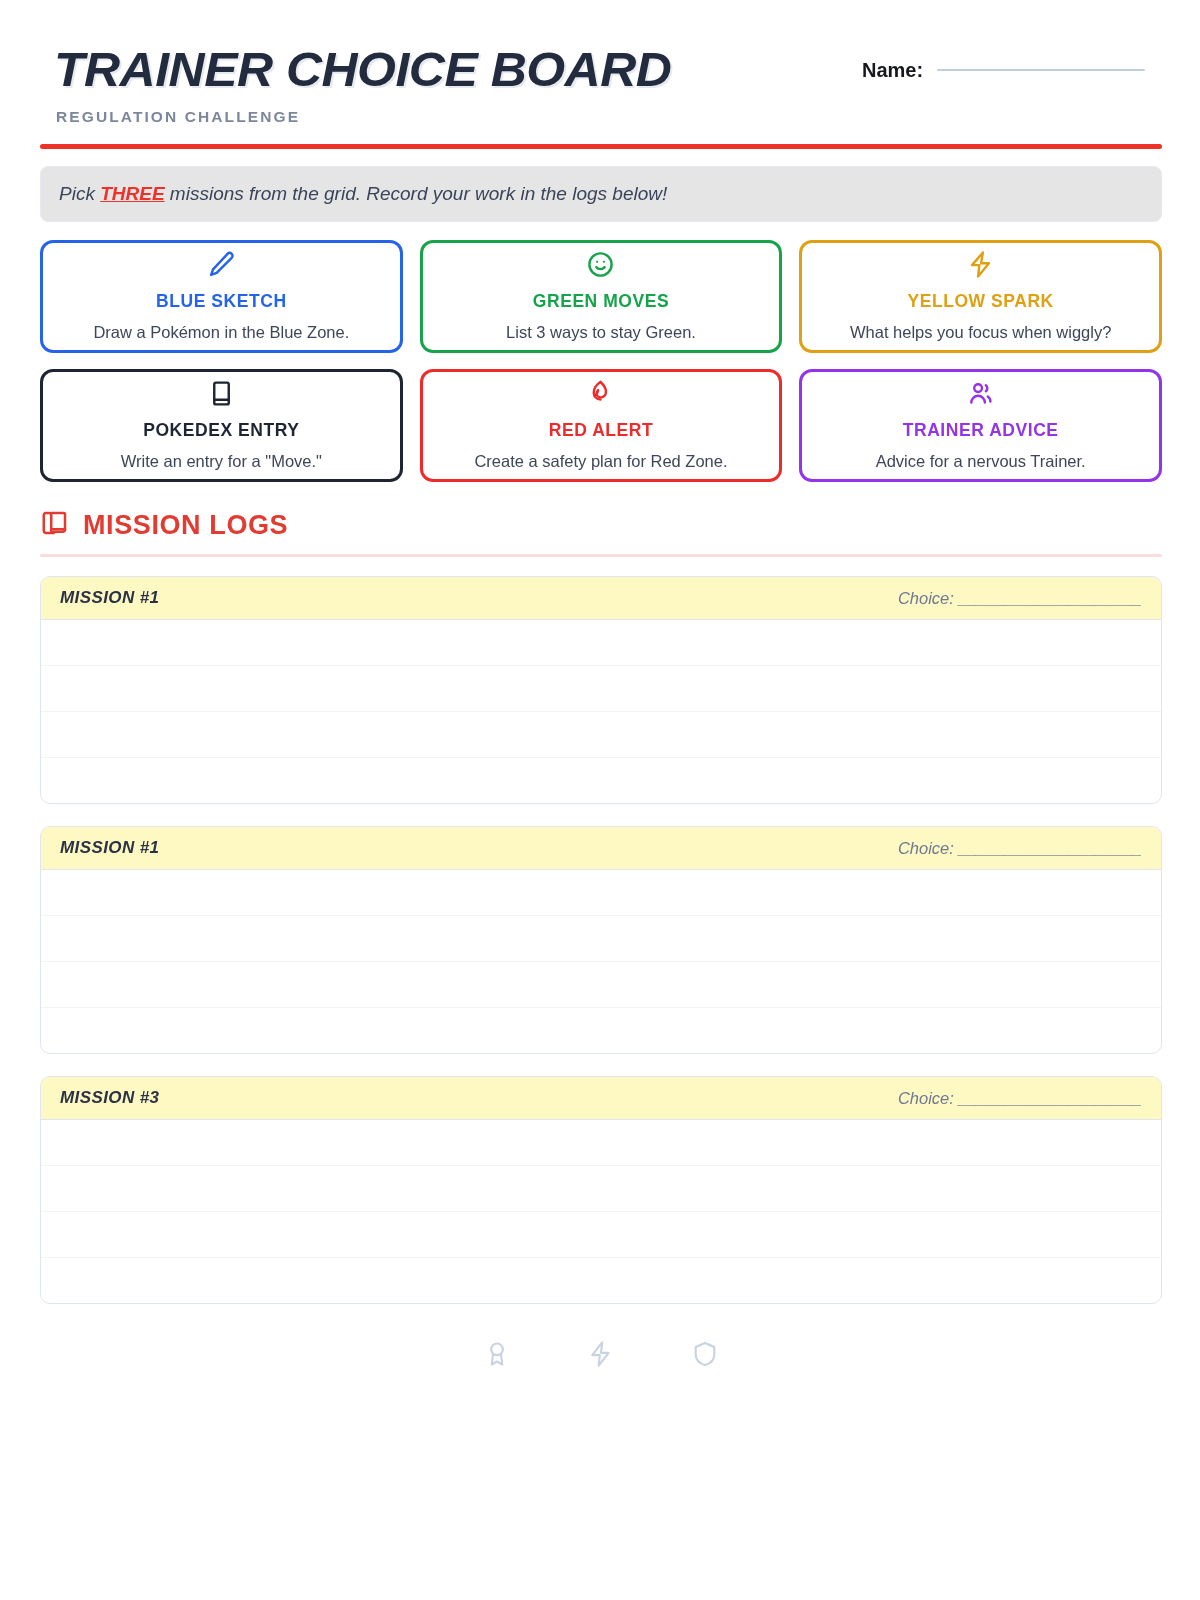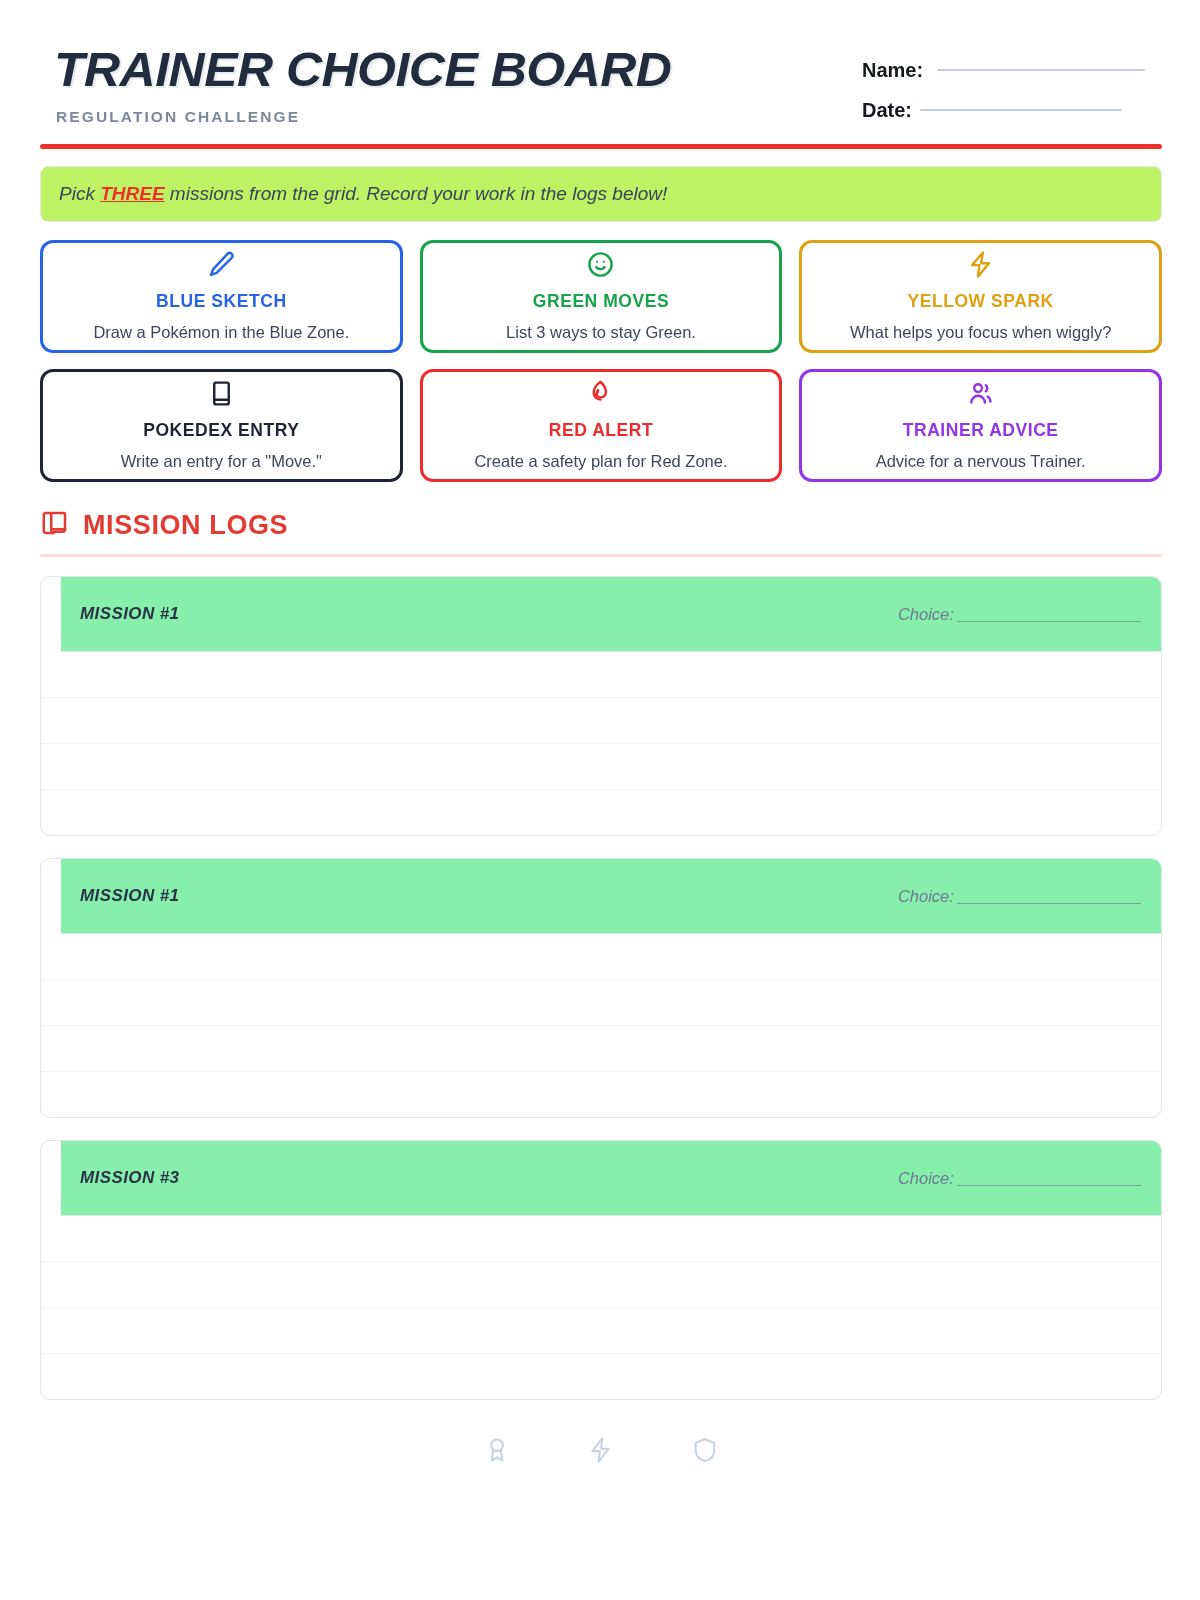"Date:" div.meta-row { html: <div> <span>Date:</span> <span></span> </div> -> none }
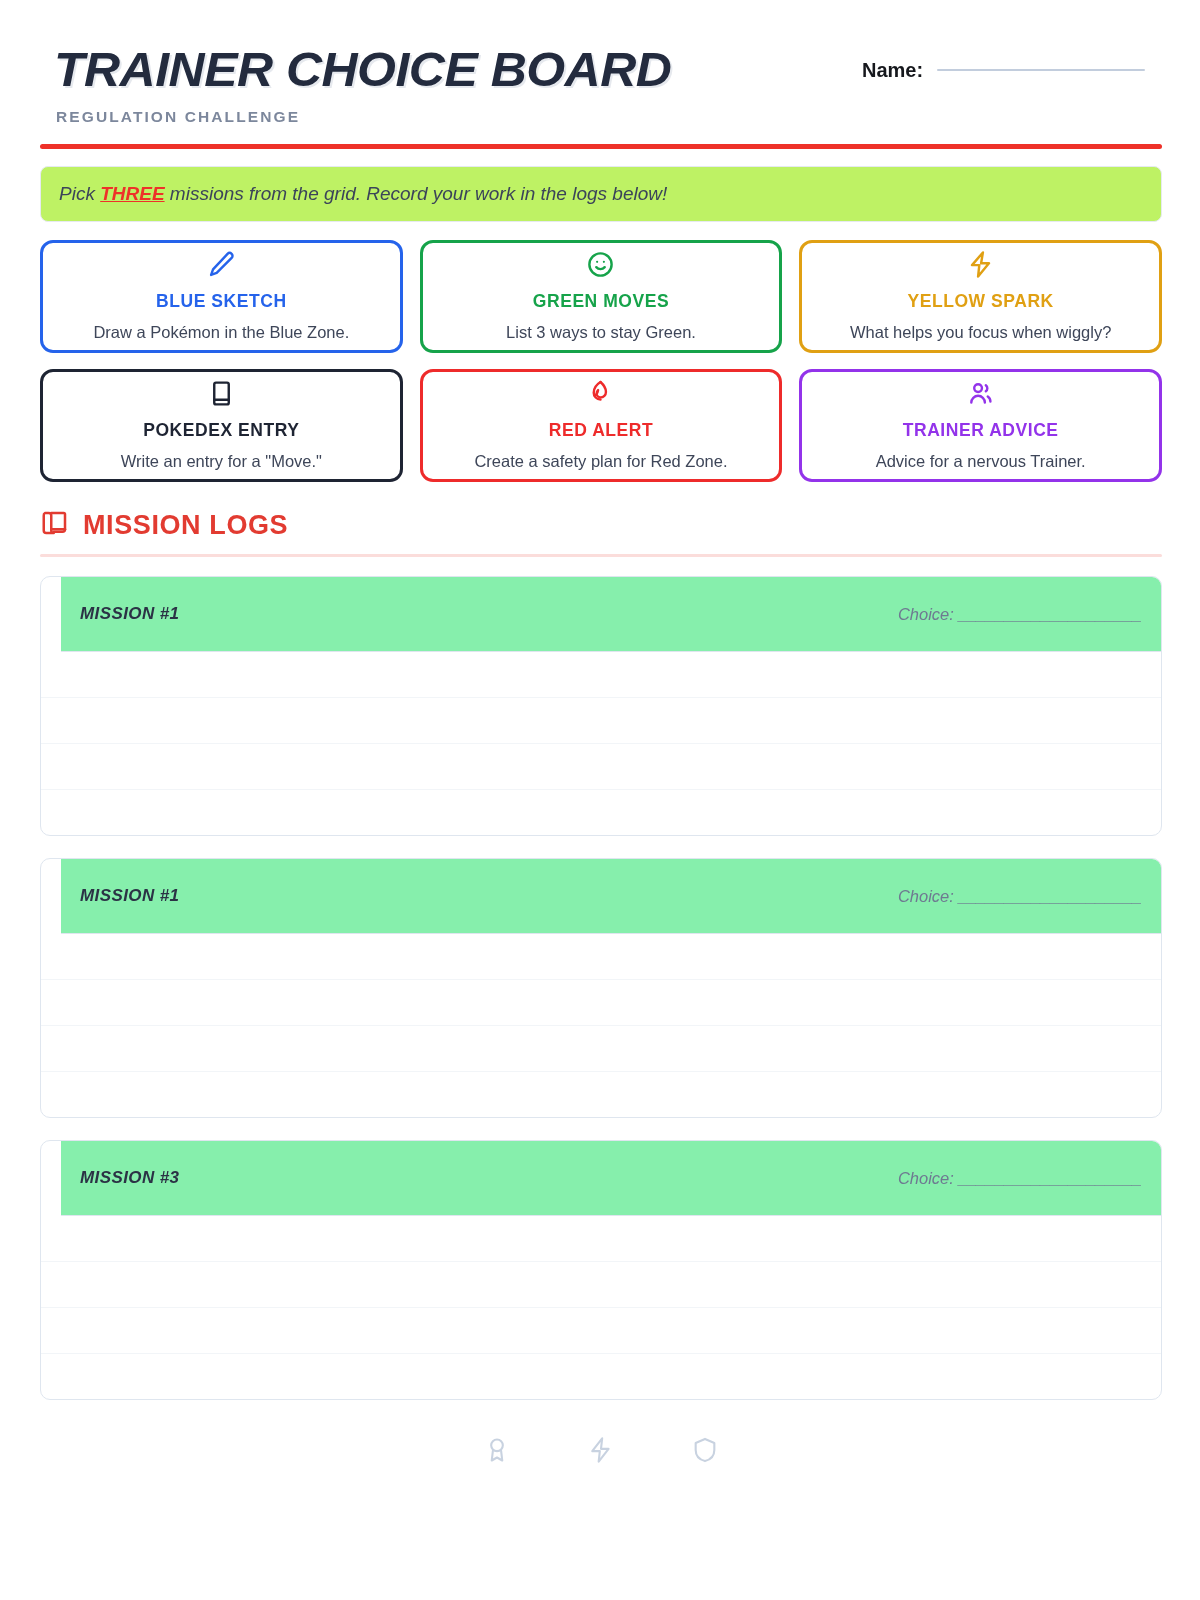"Pick THREE missions from the" .banner { background: #bef264 -> #e5e5e5 }
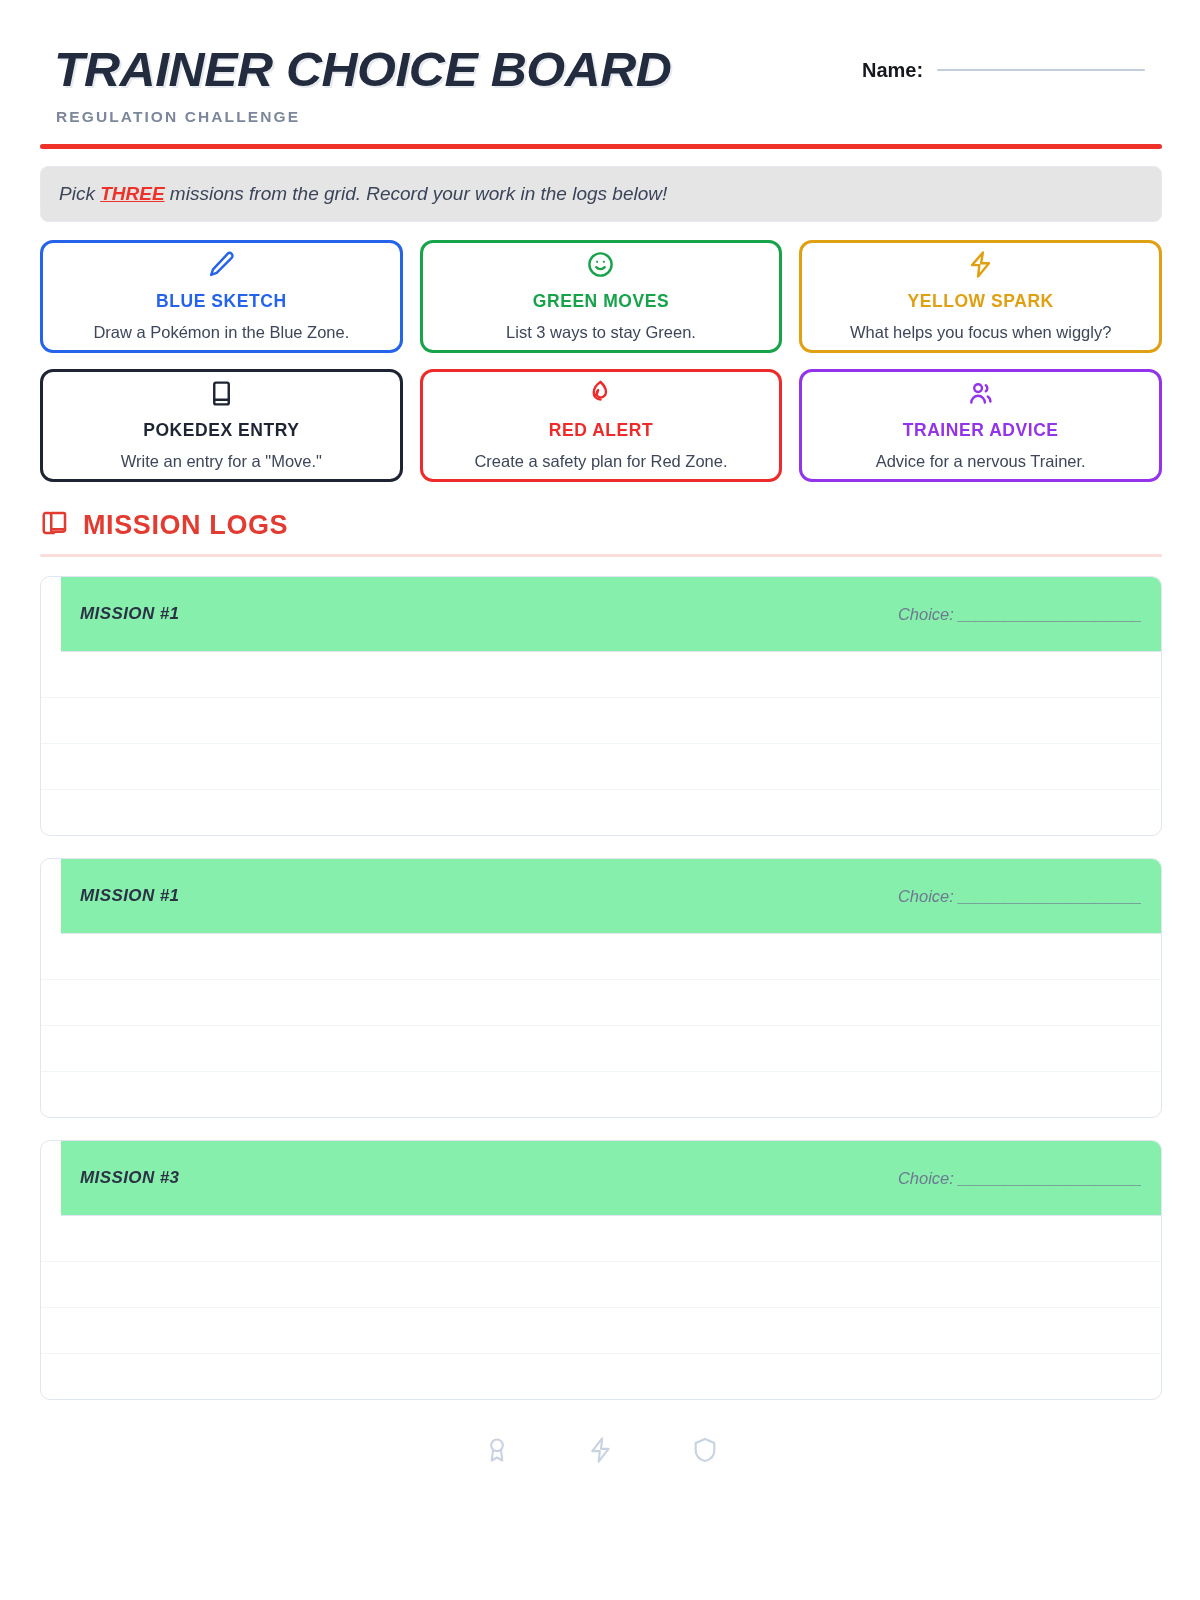"MISSION #1" .log-head { background: #86efac -> #fef9c3; margin-left: 20px -> none; padding: 16px 19px -> 0 19px }
